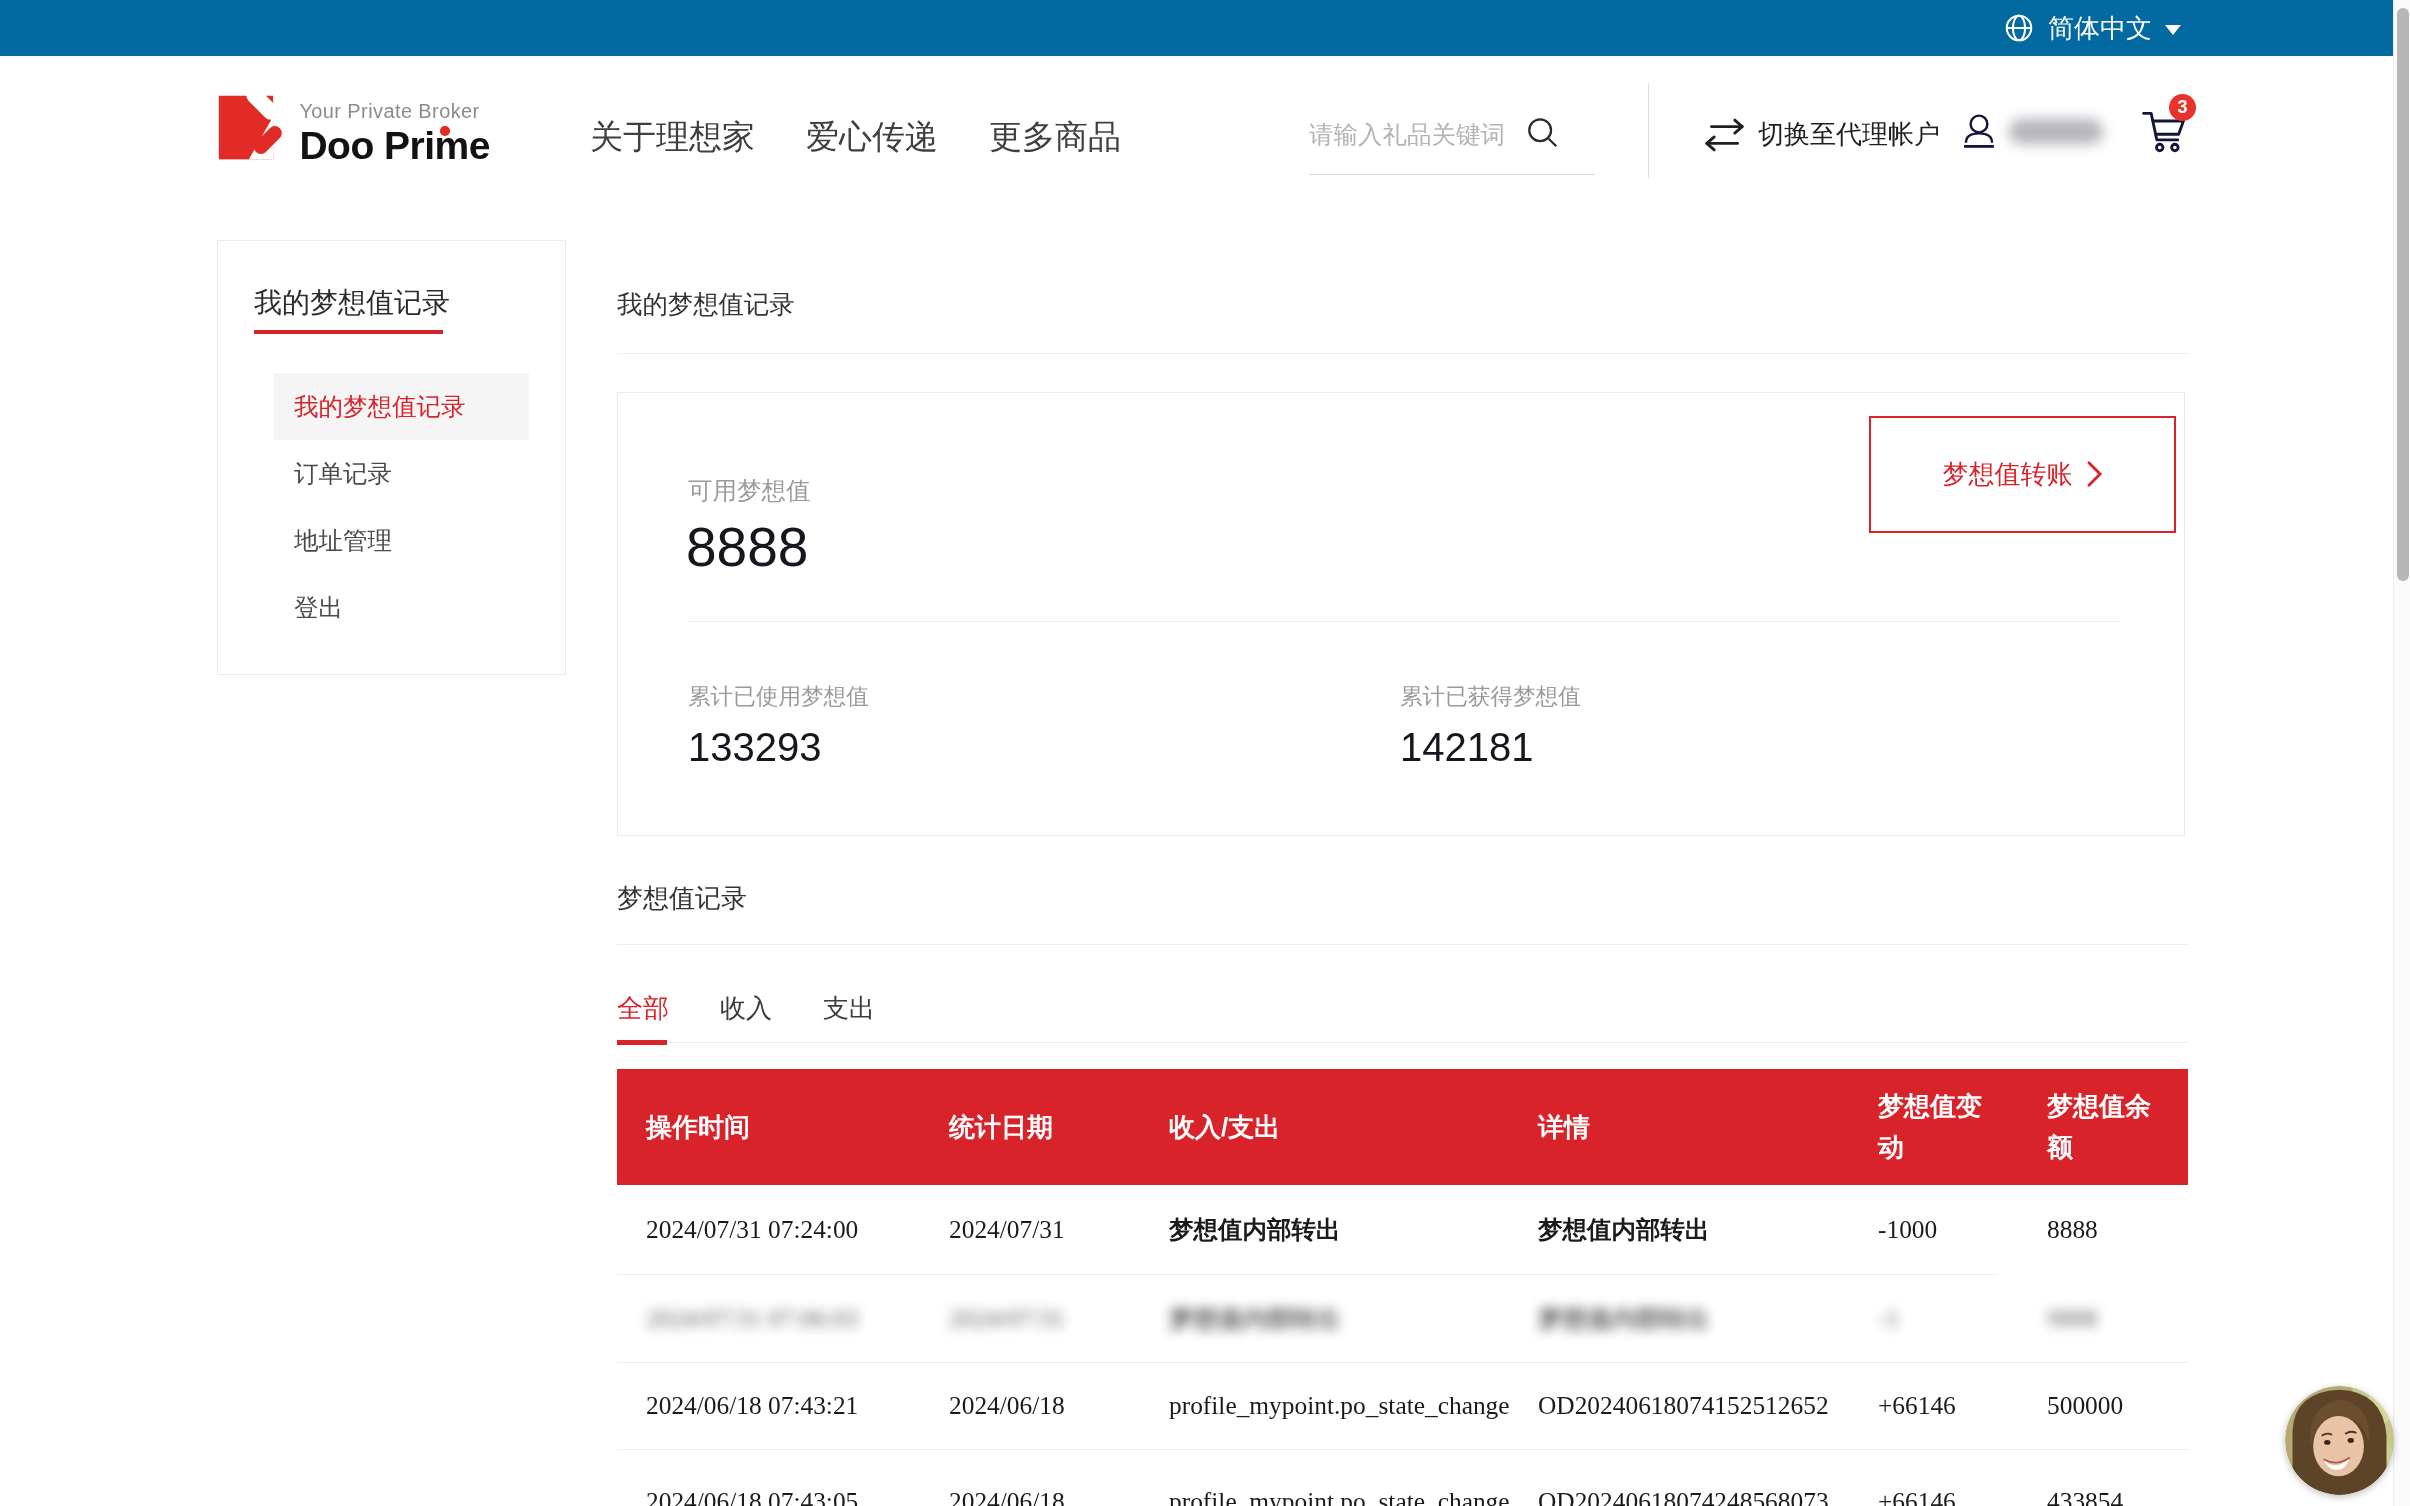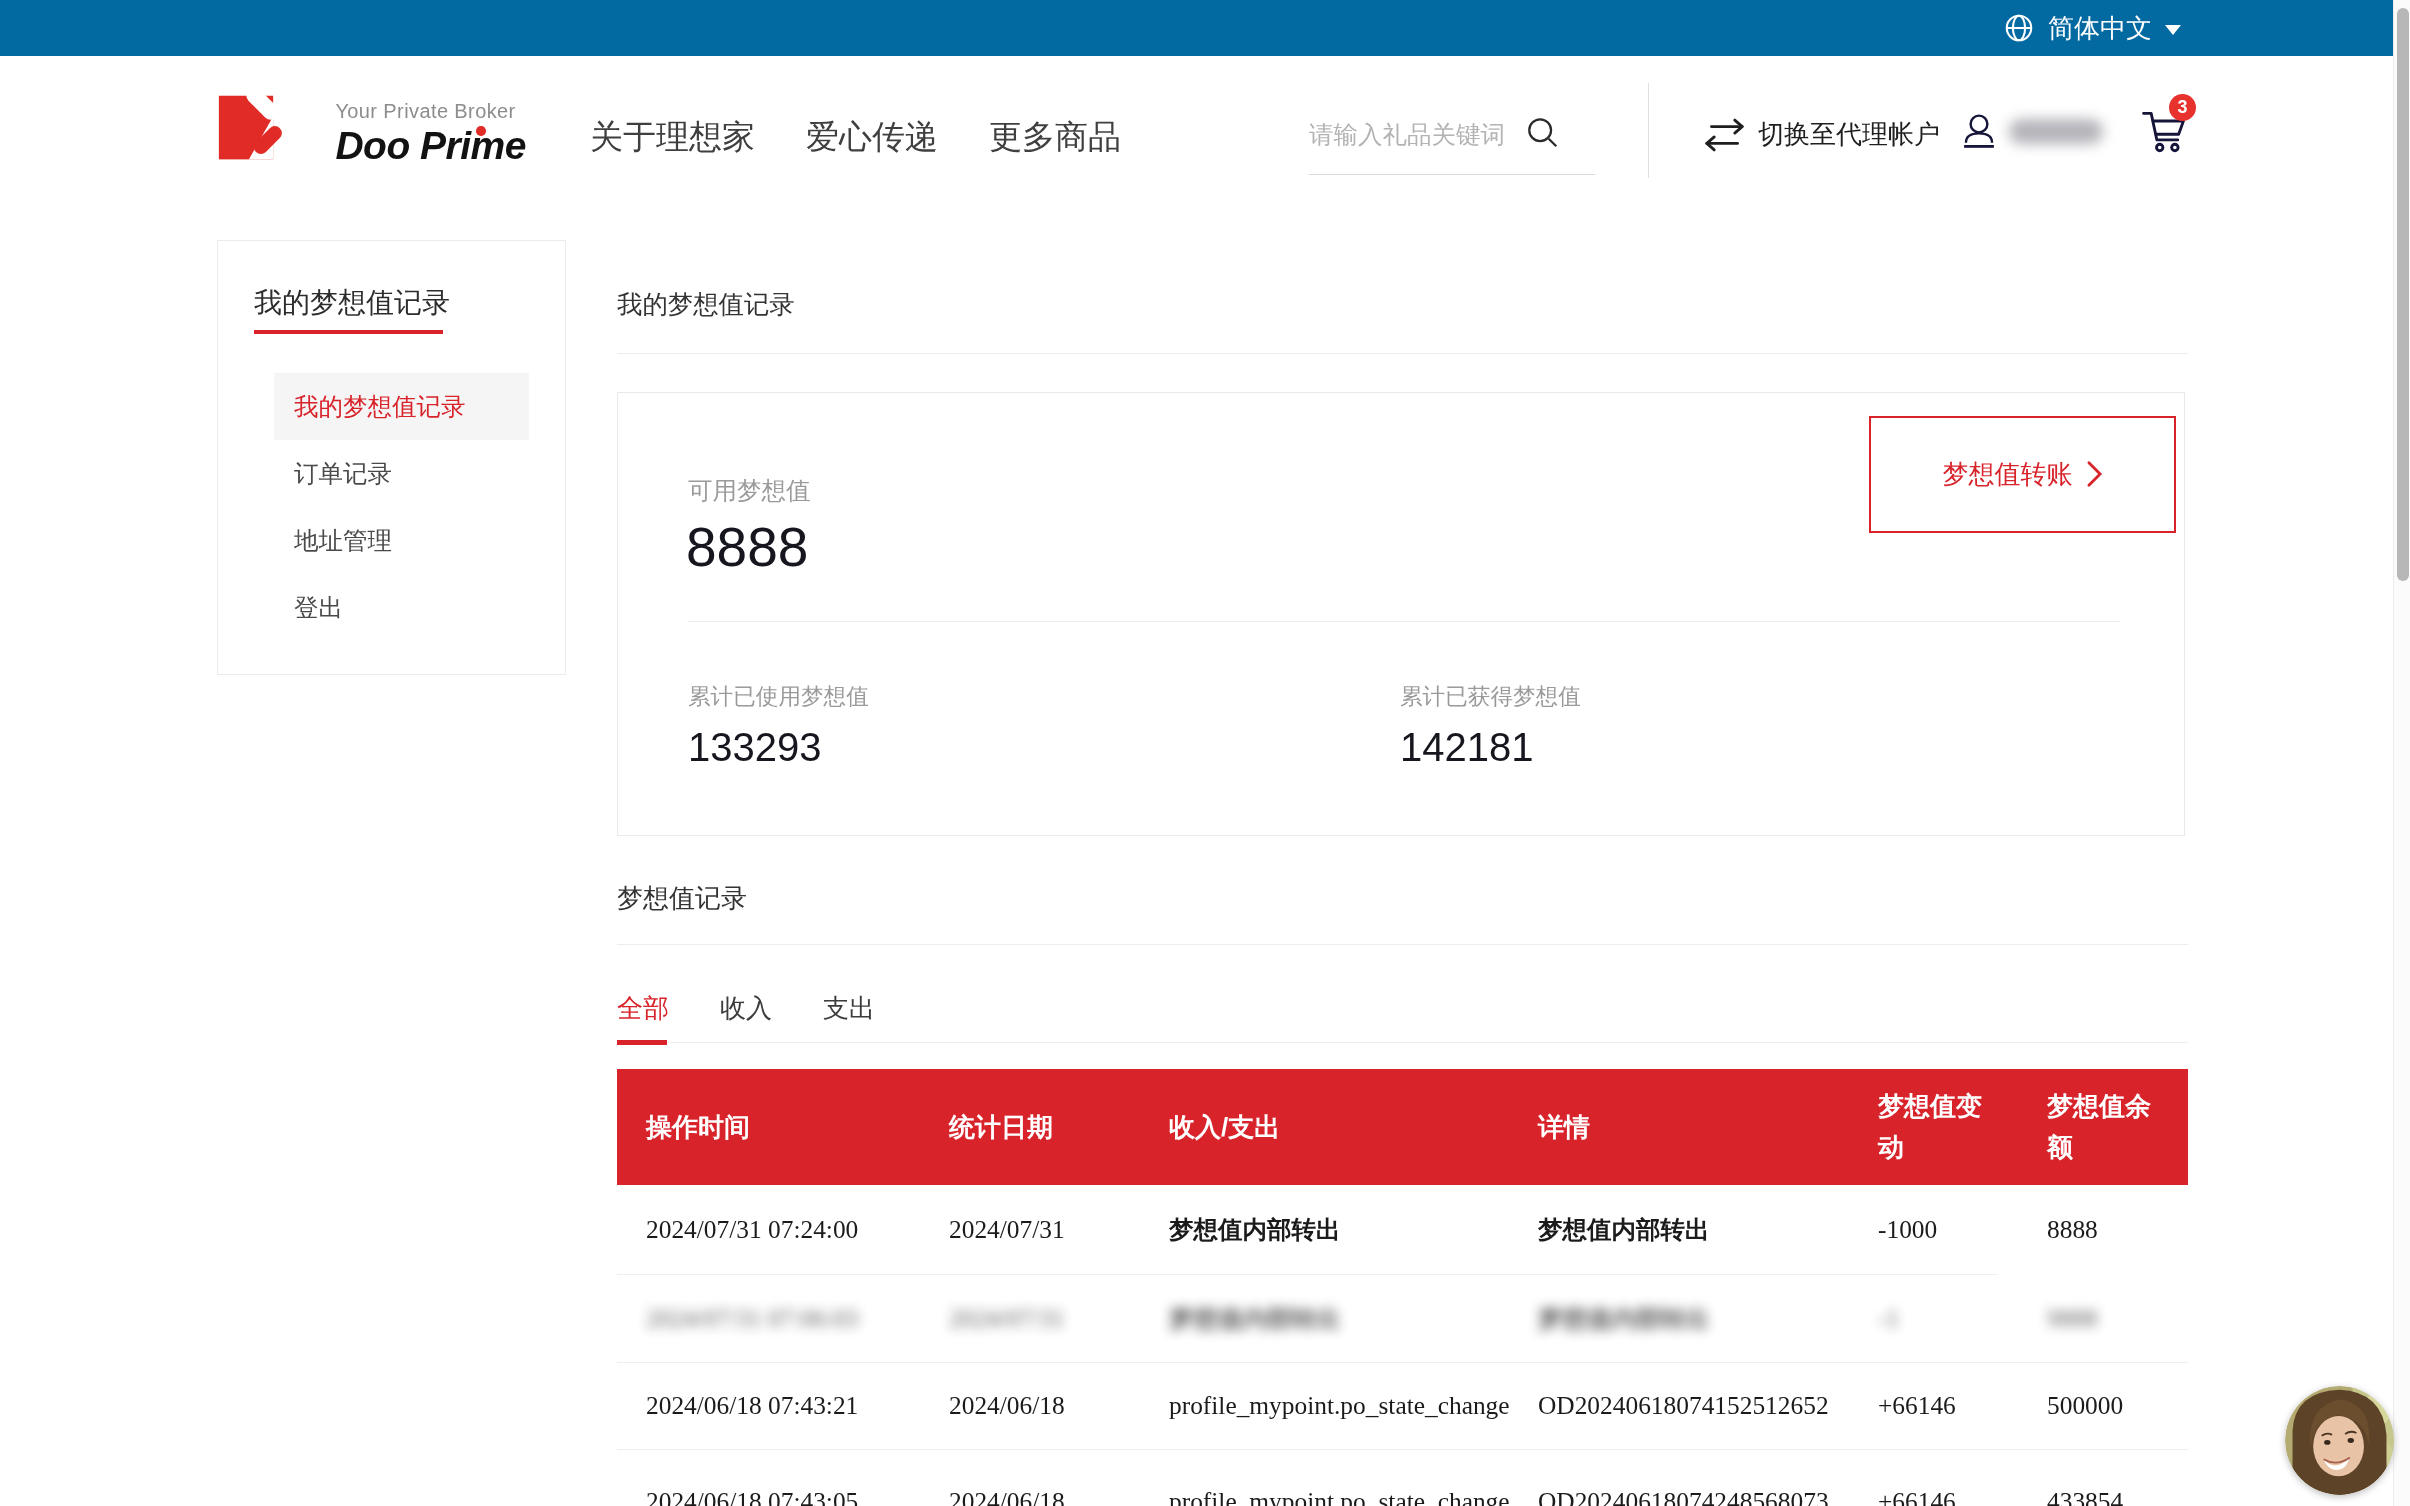"Your Private Broker" .logo-text { margin-left: 36px -> none }
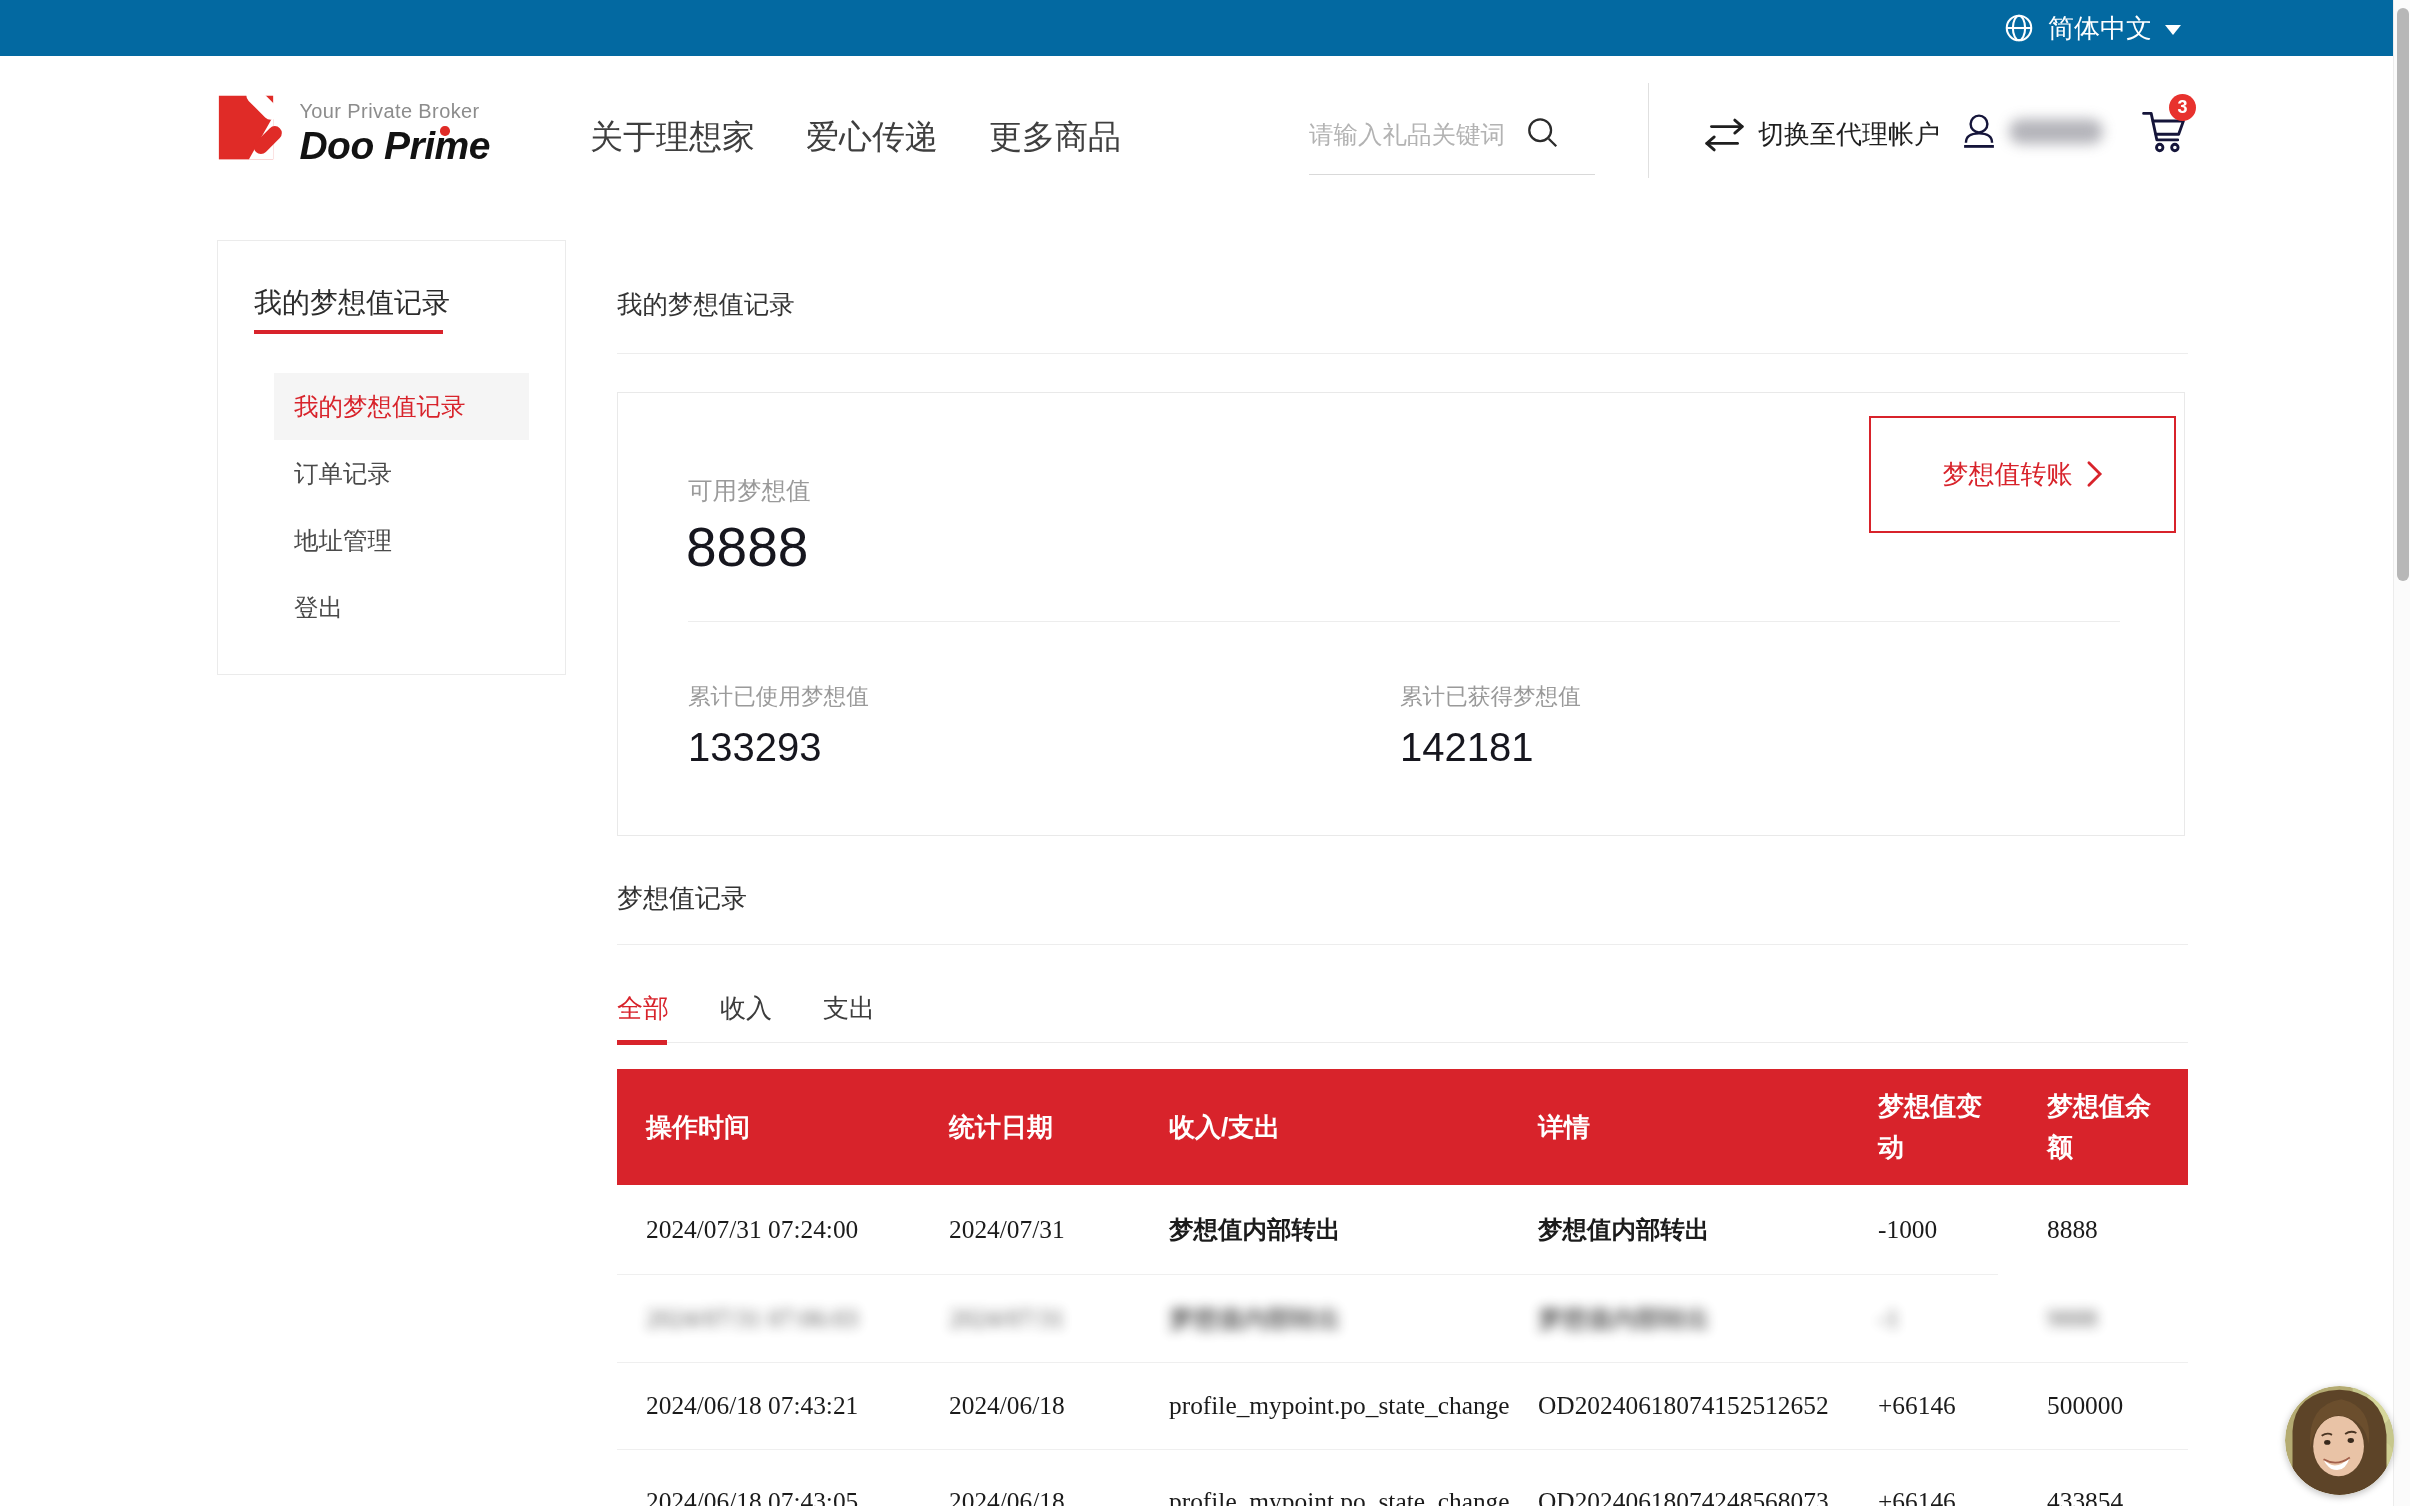"Doo Prime" .logo-brand { font-style: italic -> none }
